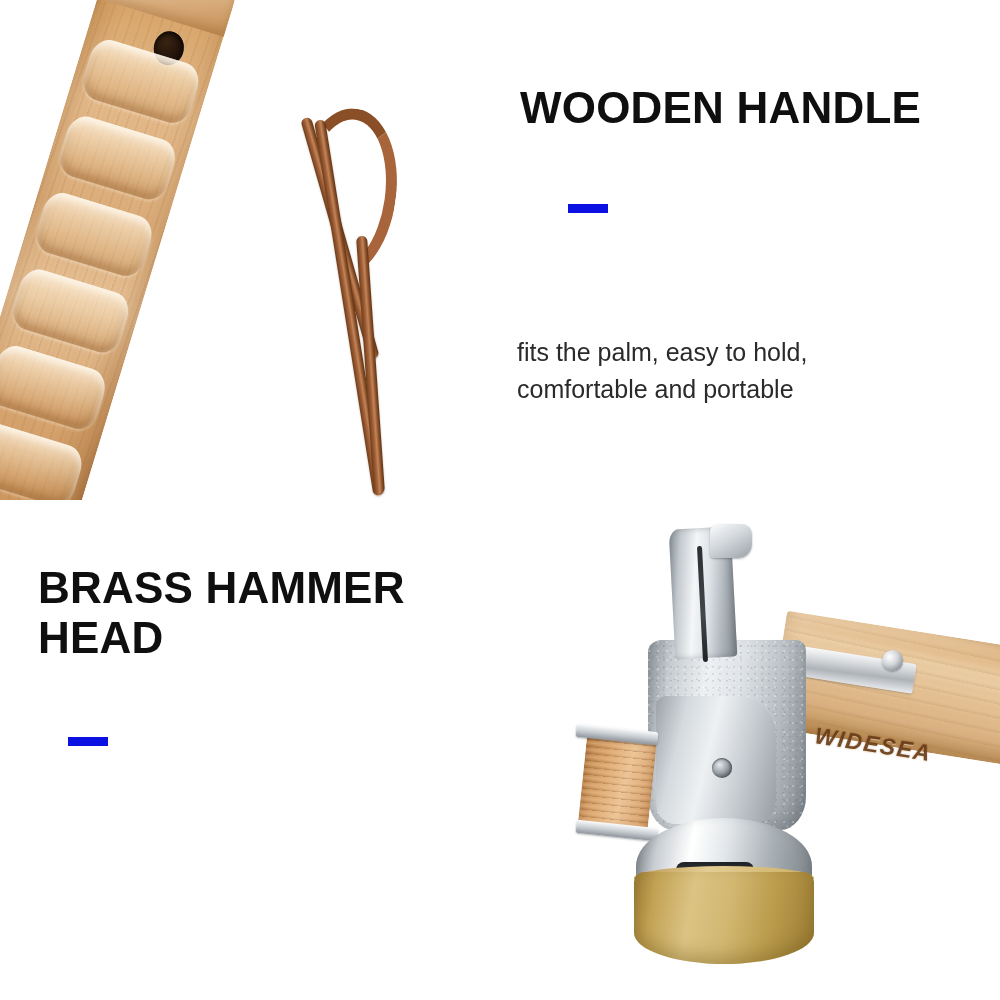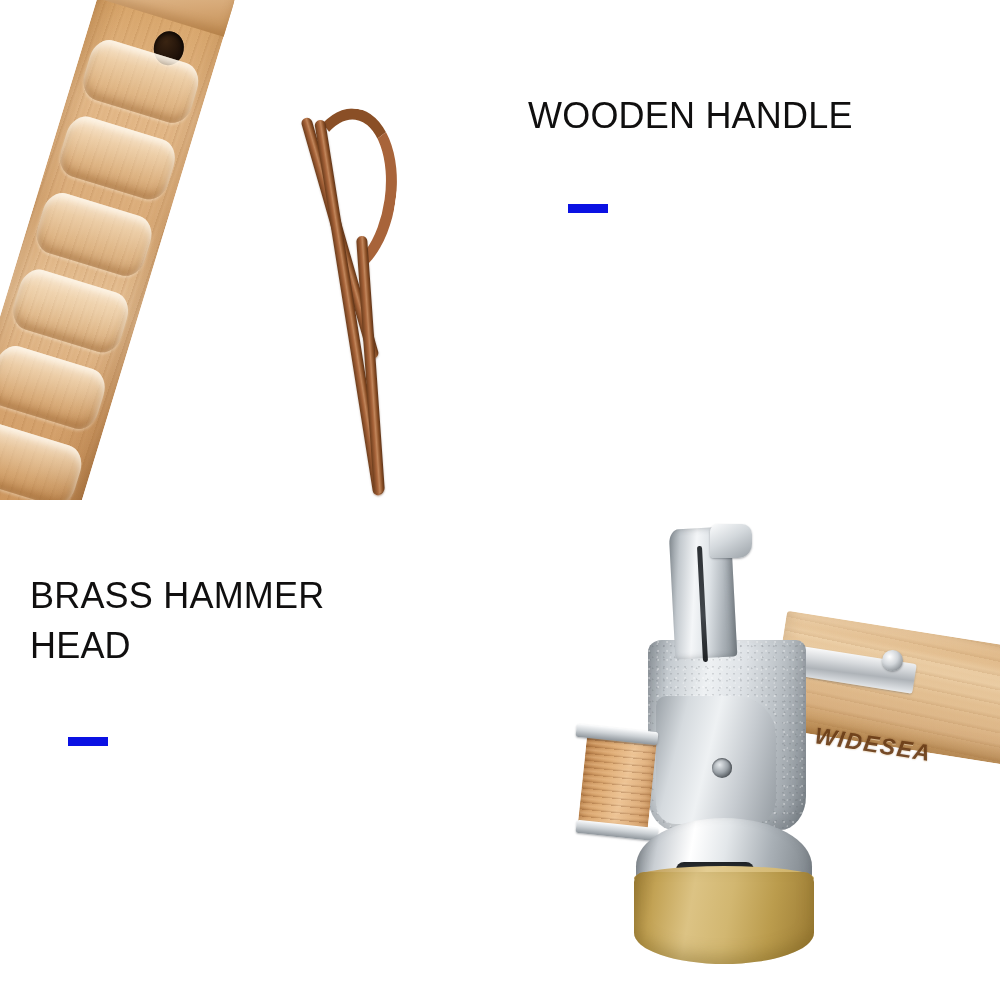"WOODEN HANDLE" .feature-title { font-size: 36px -> 44px; font-weight: normal -> bold; margin: 8px -> 0 }
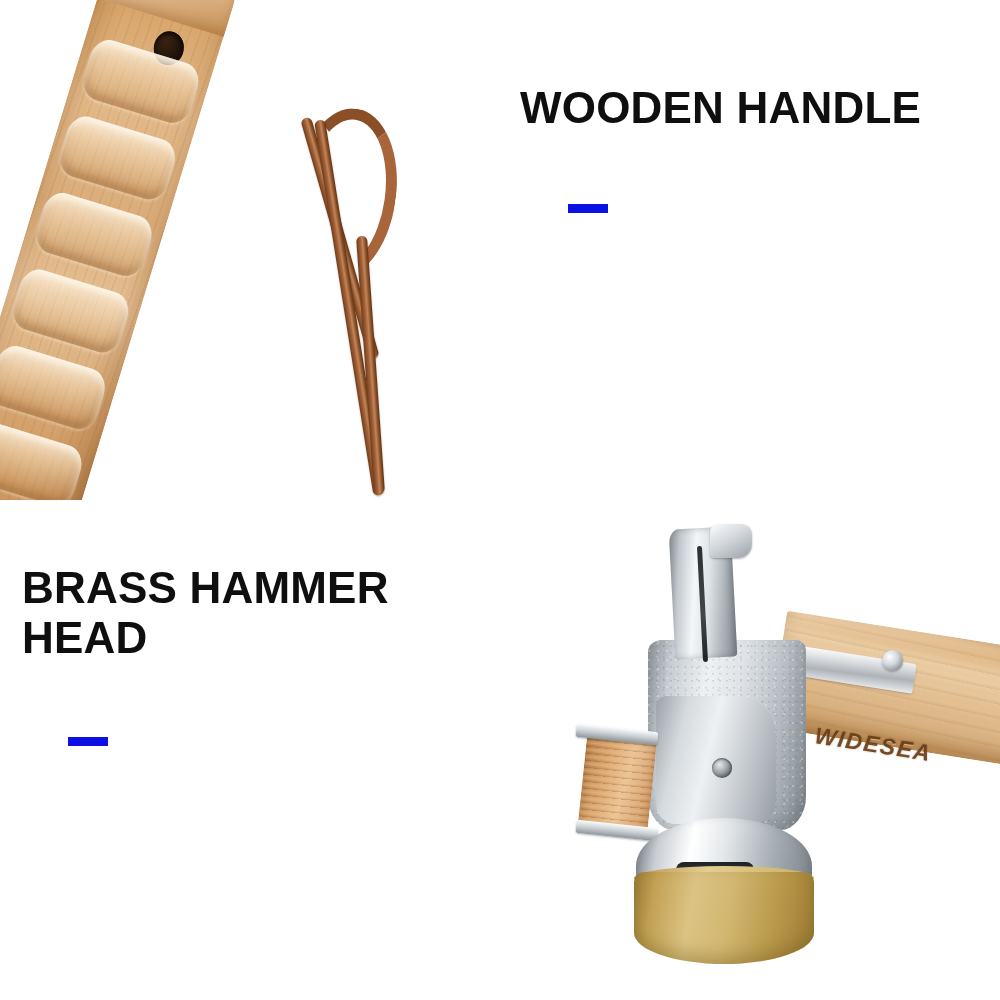"fits the palm, easy to" p.feature-desc { html: none -> <p>fits the palm, easy to hold, comfortable and portable</p> }
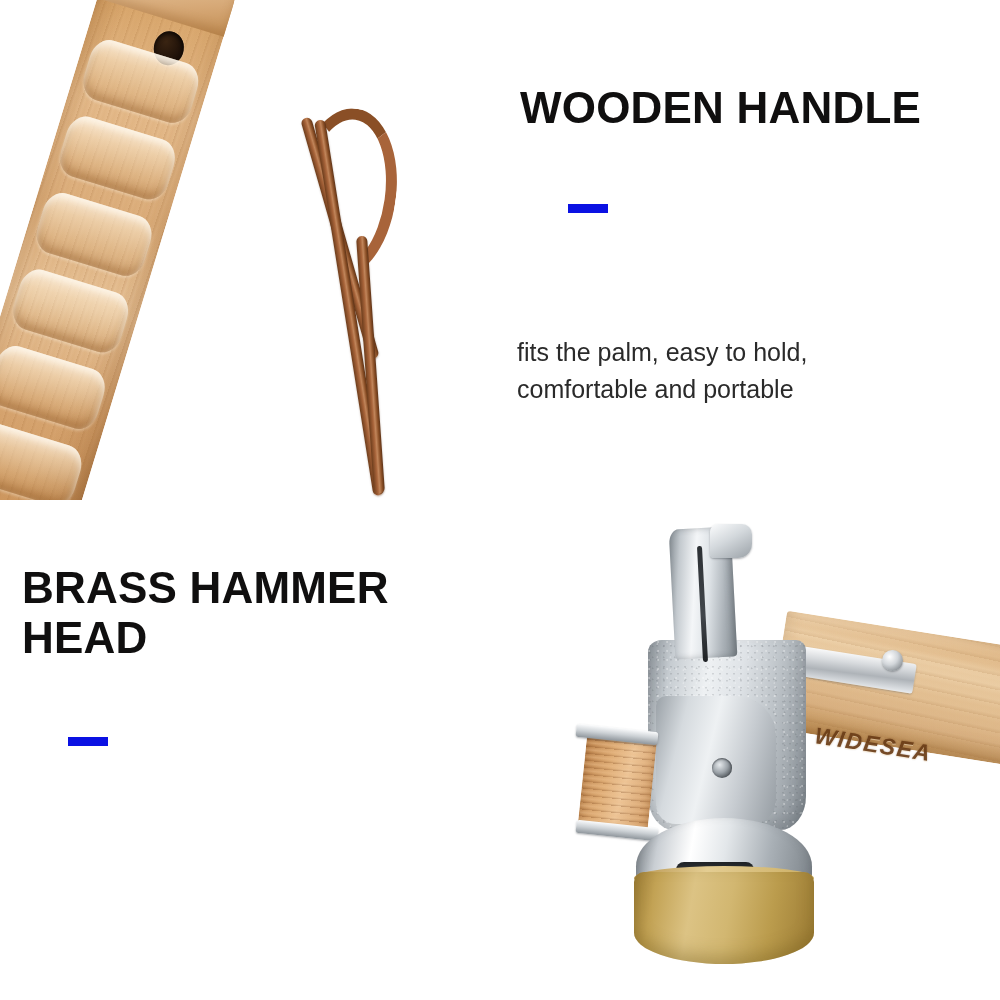"BRASS HAMMER" h2.feature-title { left: 22px -> 38px }
